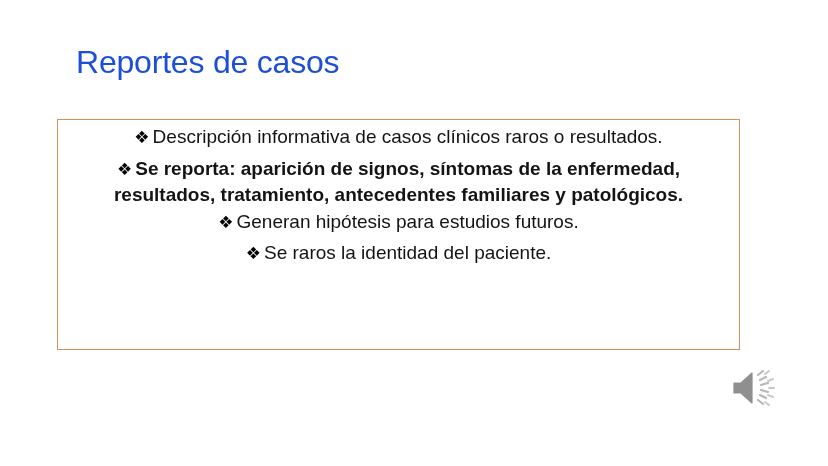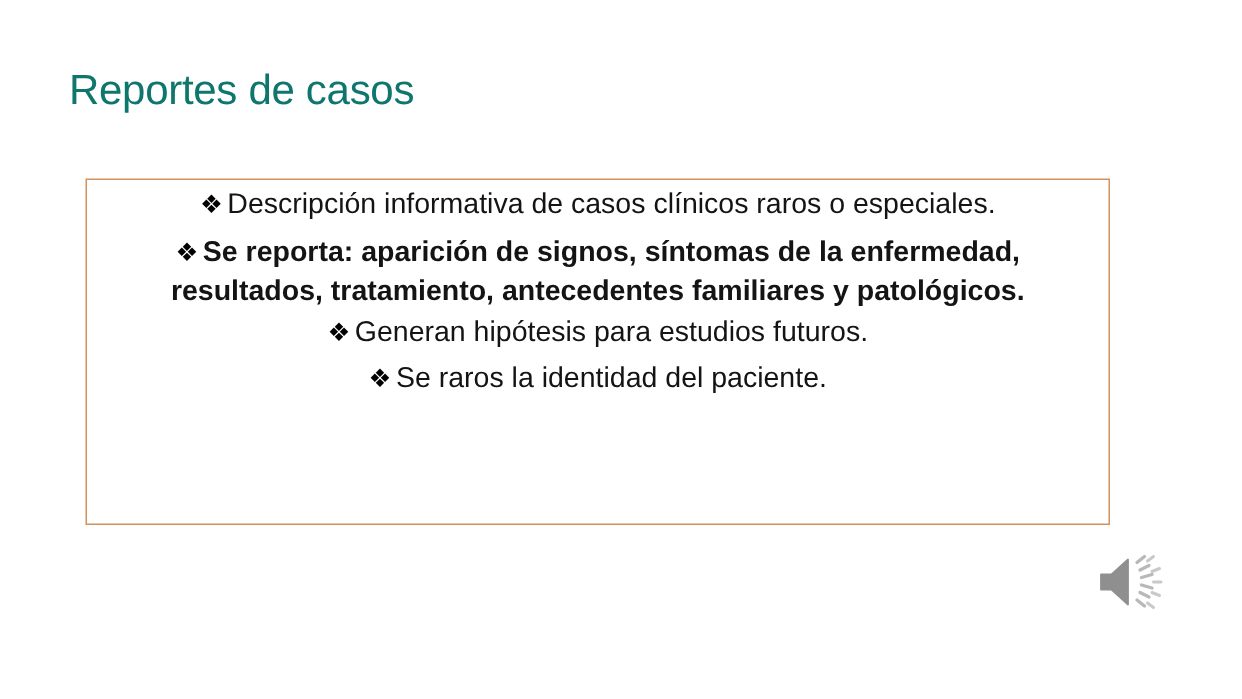"Reportes de casos" .slide-title { color: #0f766e -> #1d4ed8; font-size: 28px -> 32px; left: 46px -> 76px }
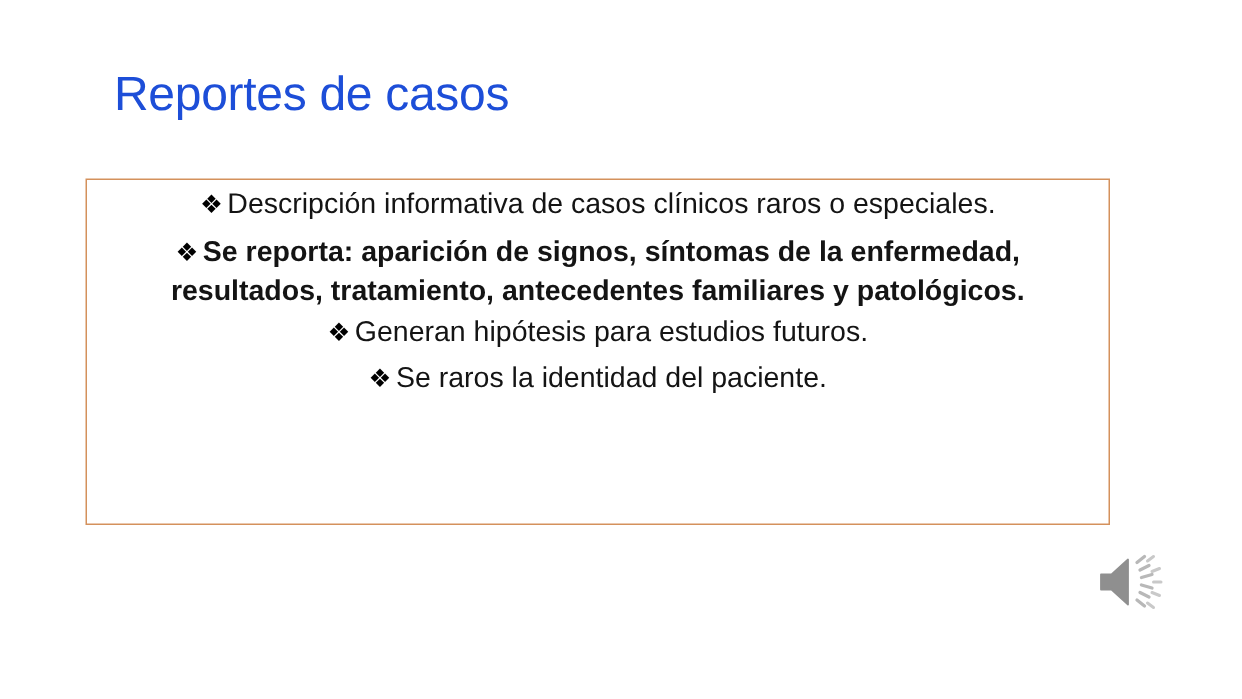"Descripción informativa de casos" span.bullet-text { text: especiales -> resultados }
